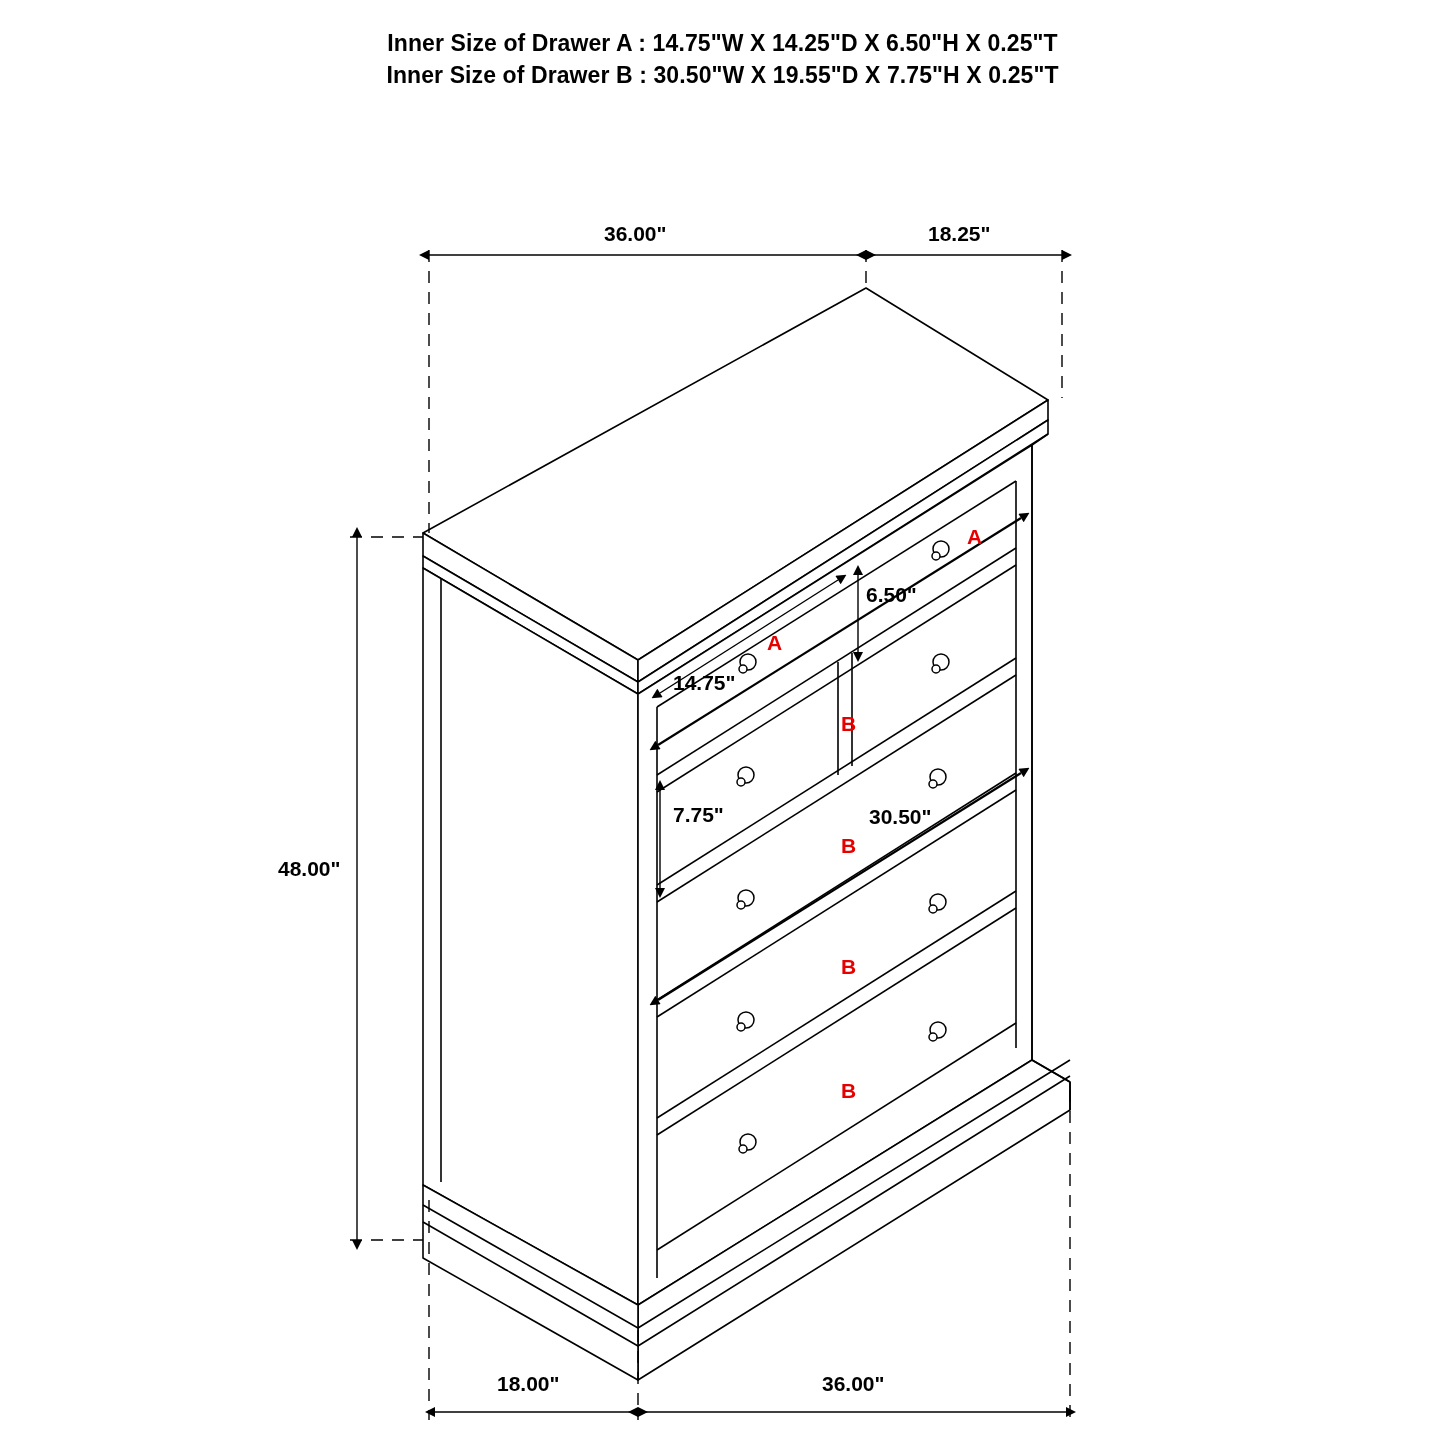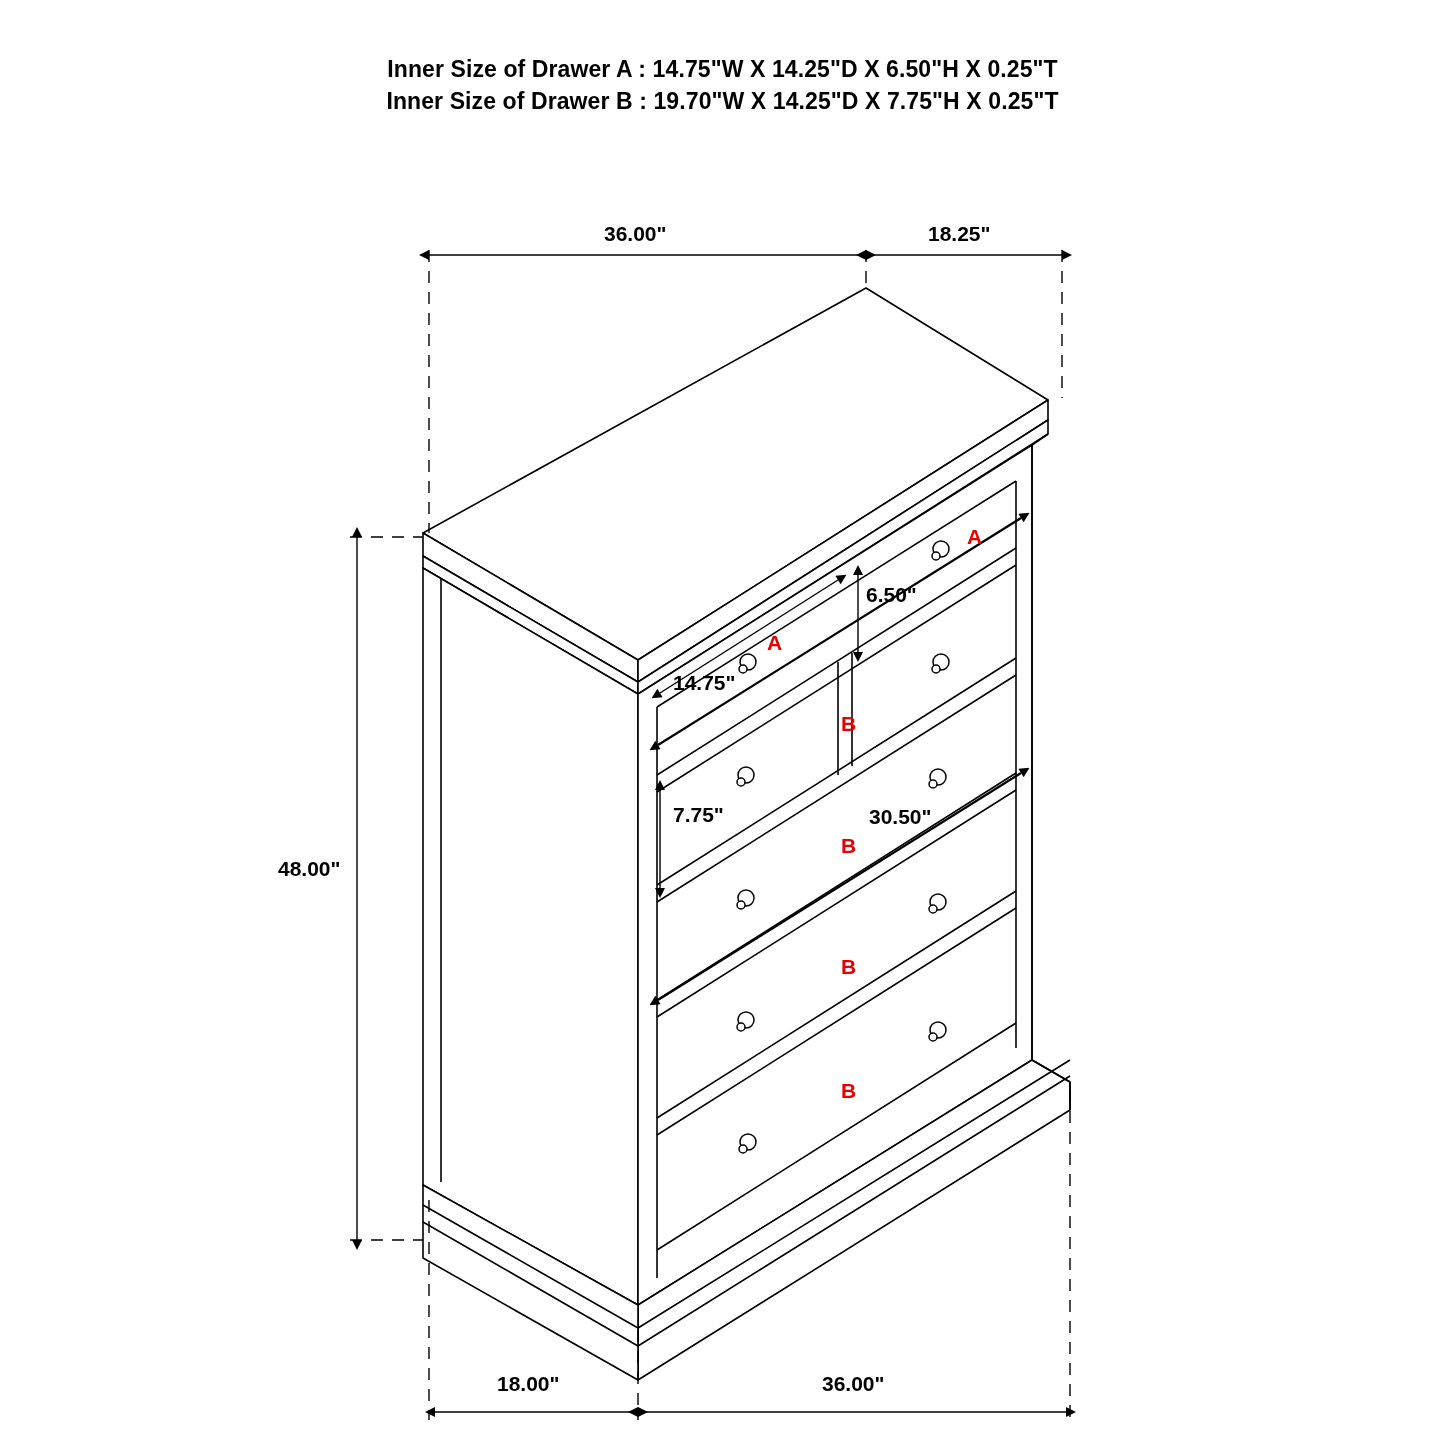"Inner Size of Drawer A" .hdr { margin-top: 26px -> none }
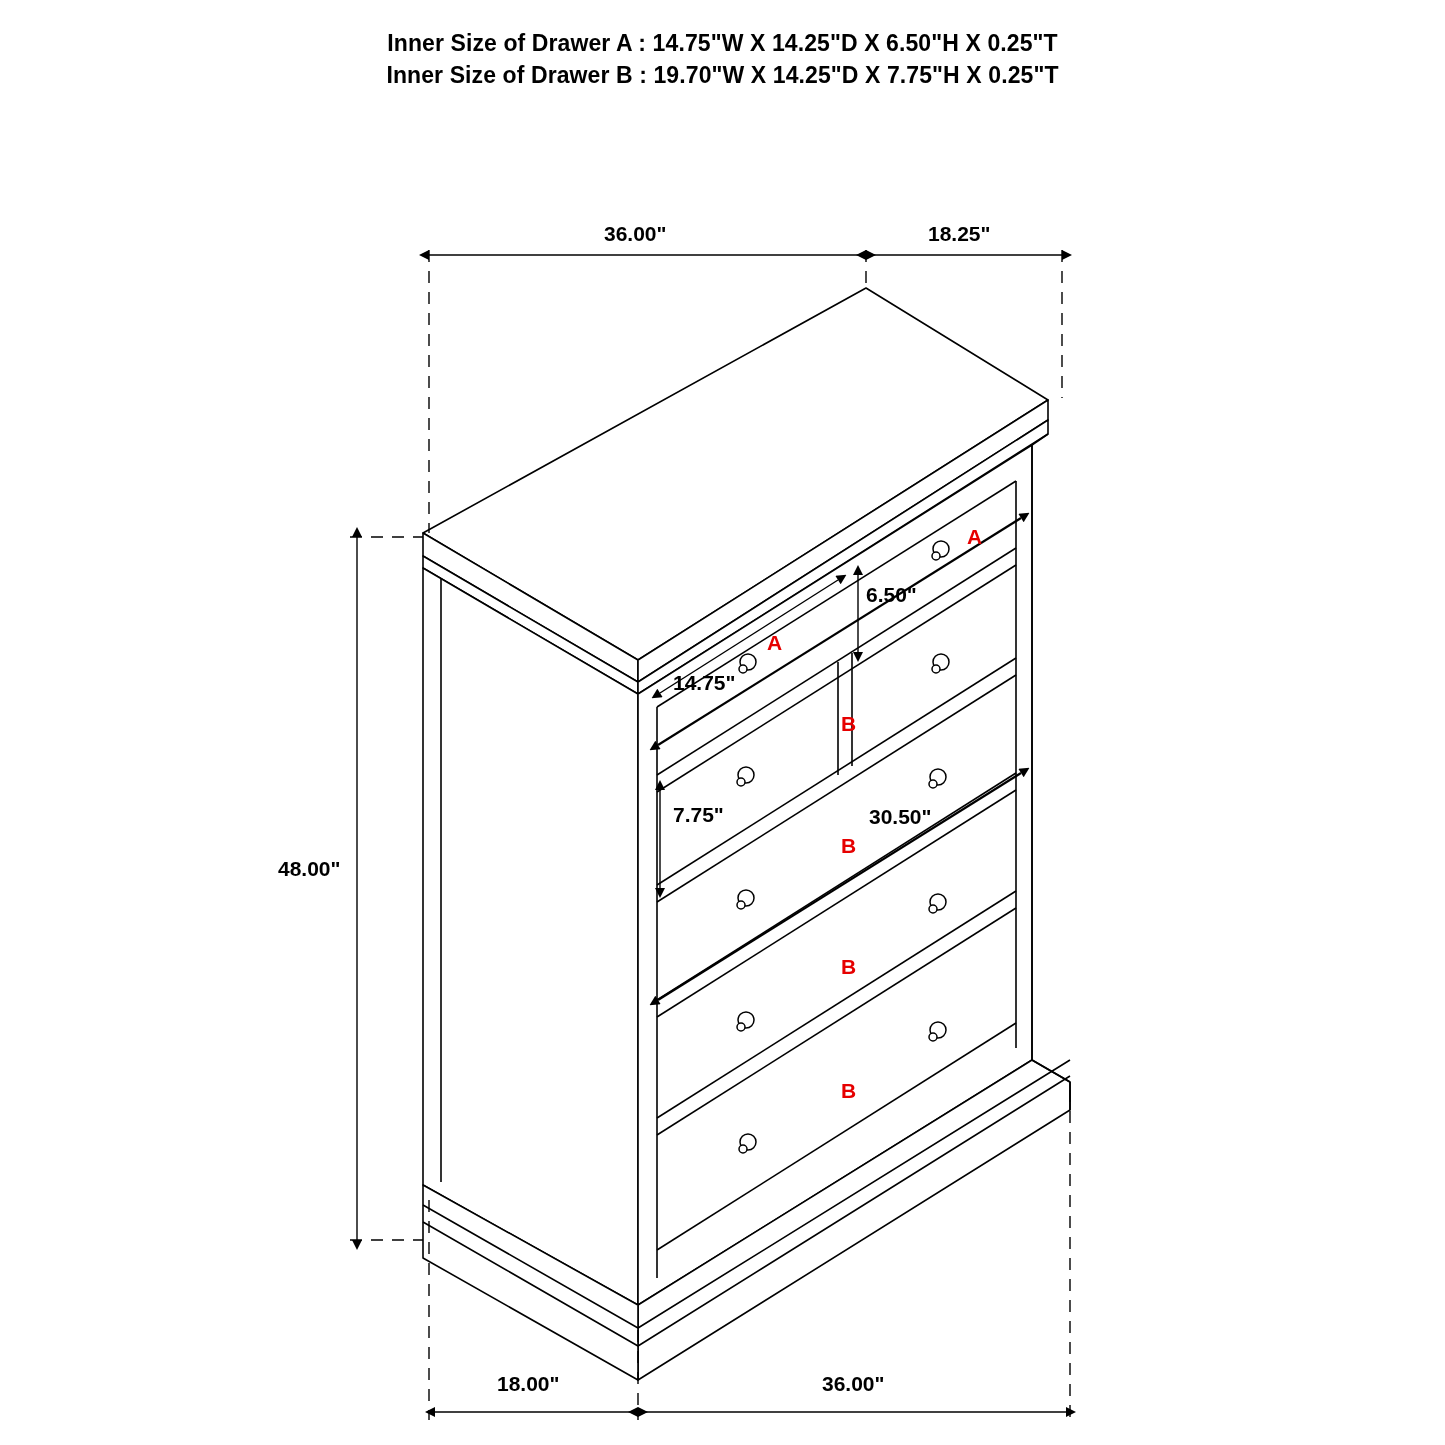"Inner Size of Drawer B" div.hdr { text: 19.70"W X 14.25 -> 30.50"W X 19.55 }
